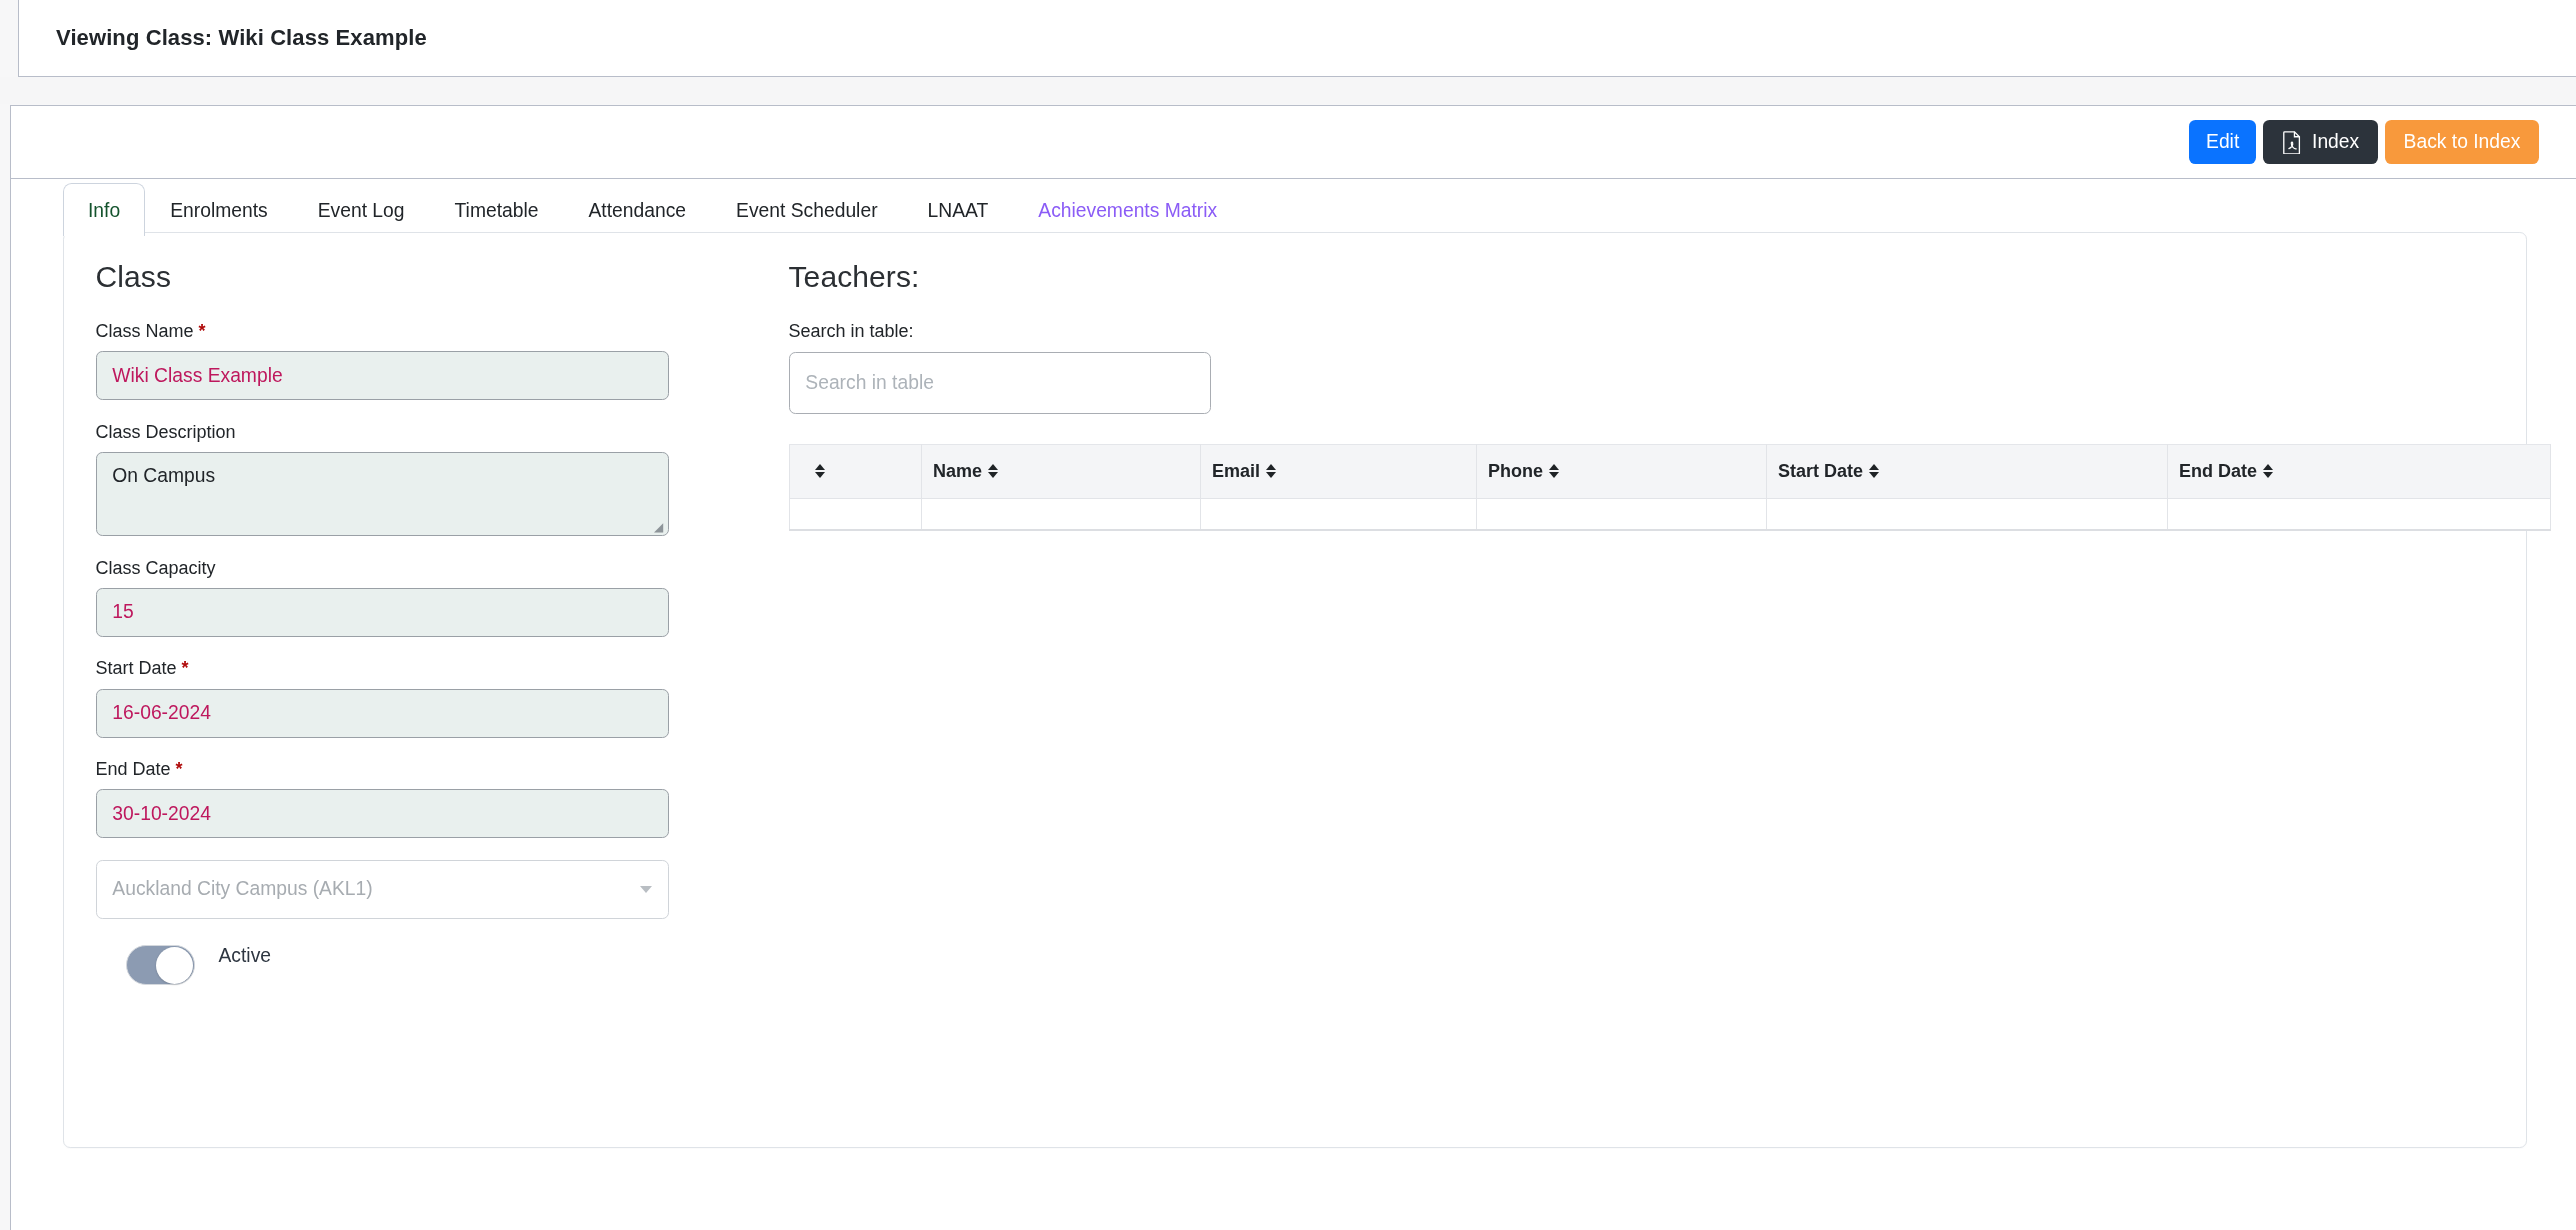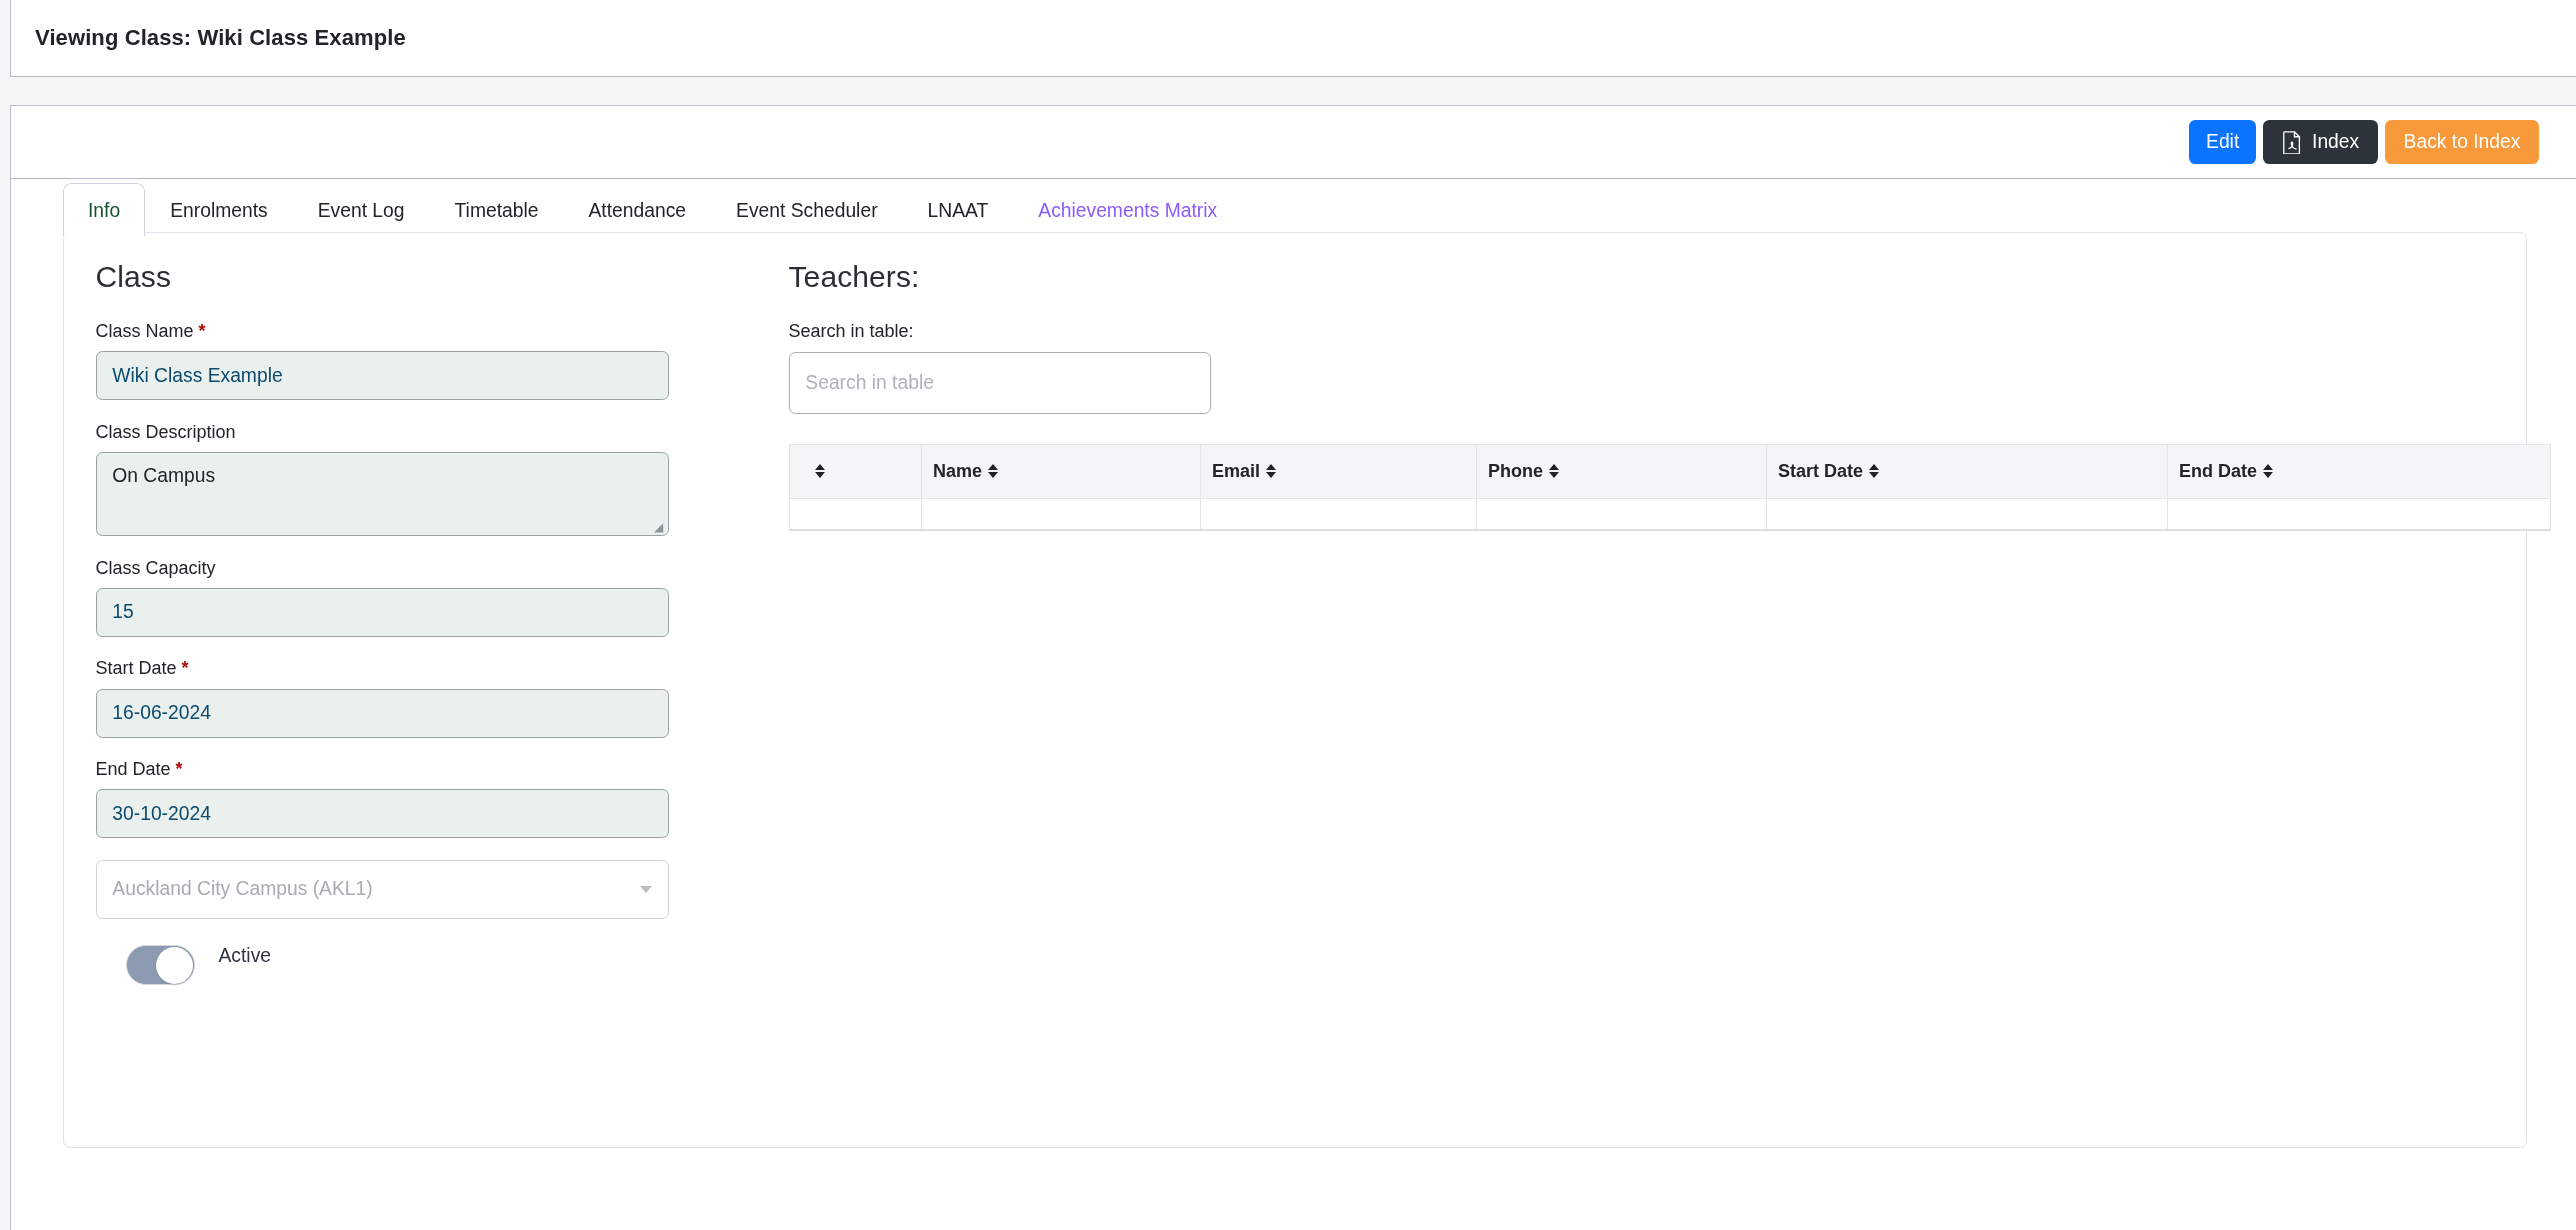"Viewing Class: Wiki Class Example" .titlebar { left: 10px -> 18px; padding-left: 24px -> 37px }
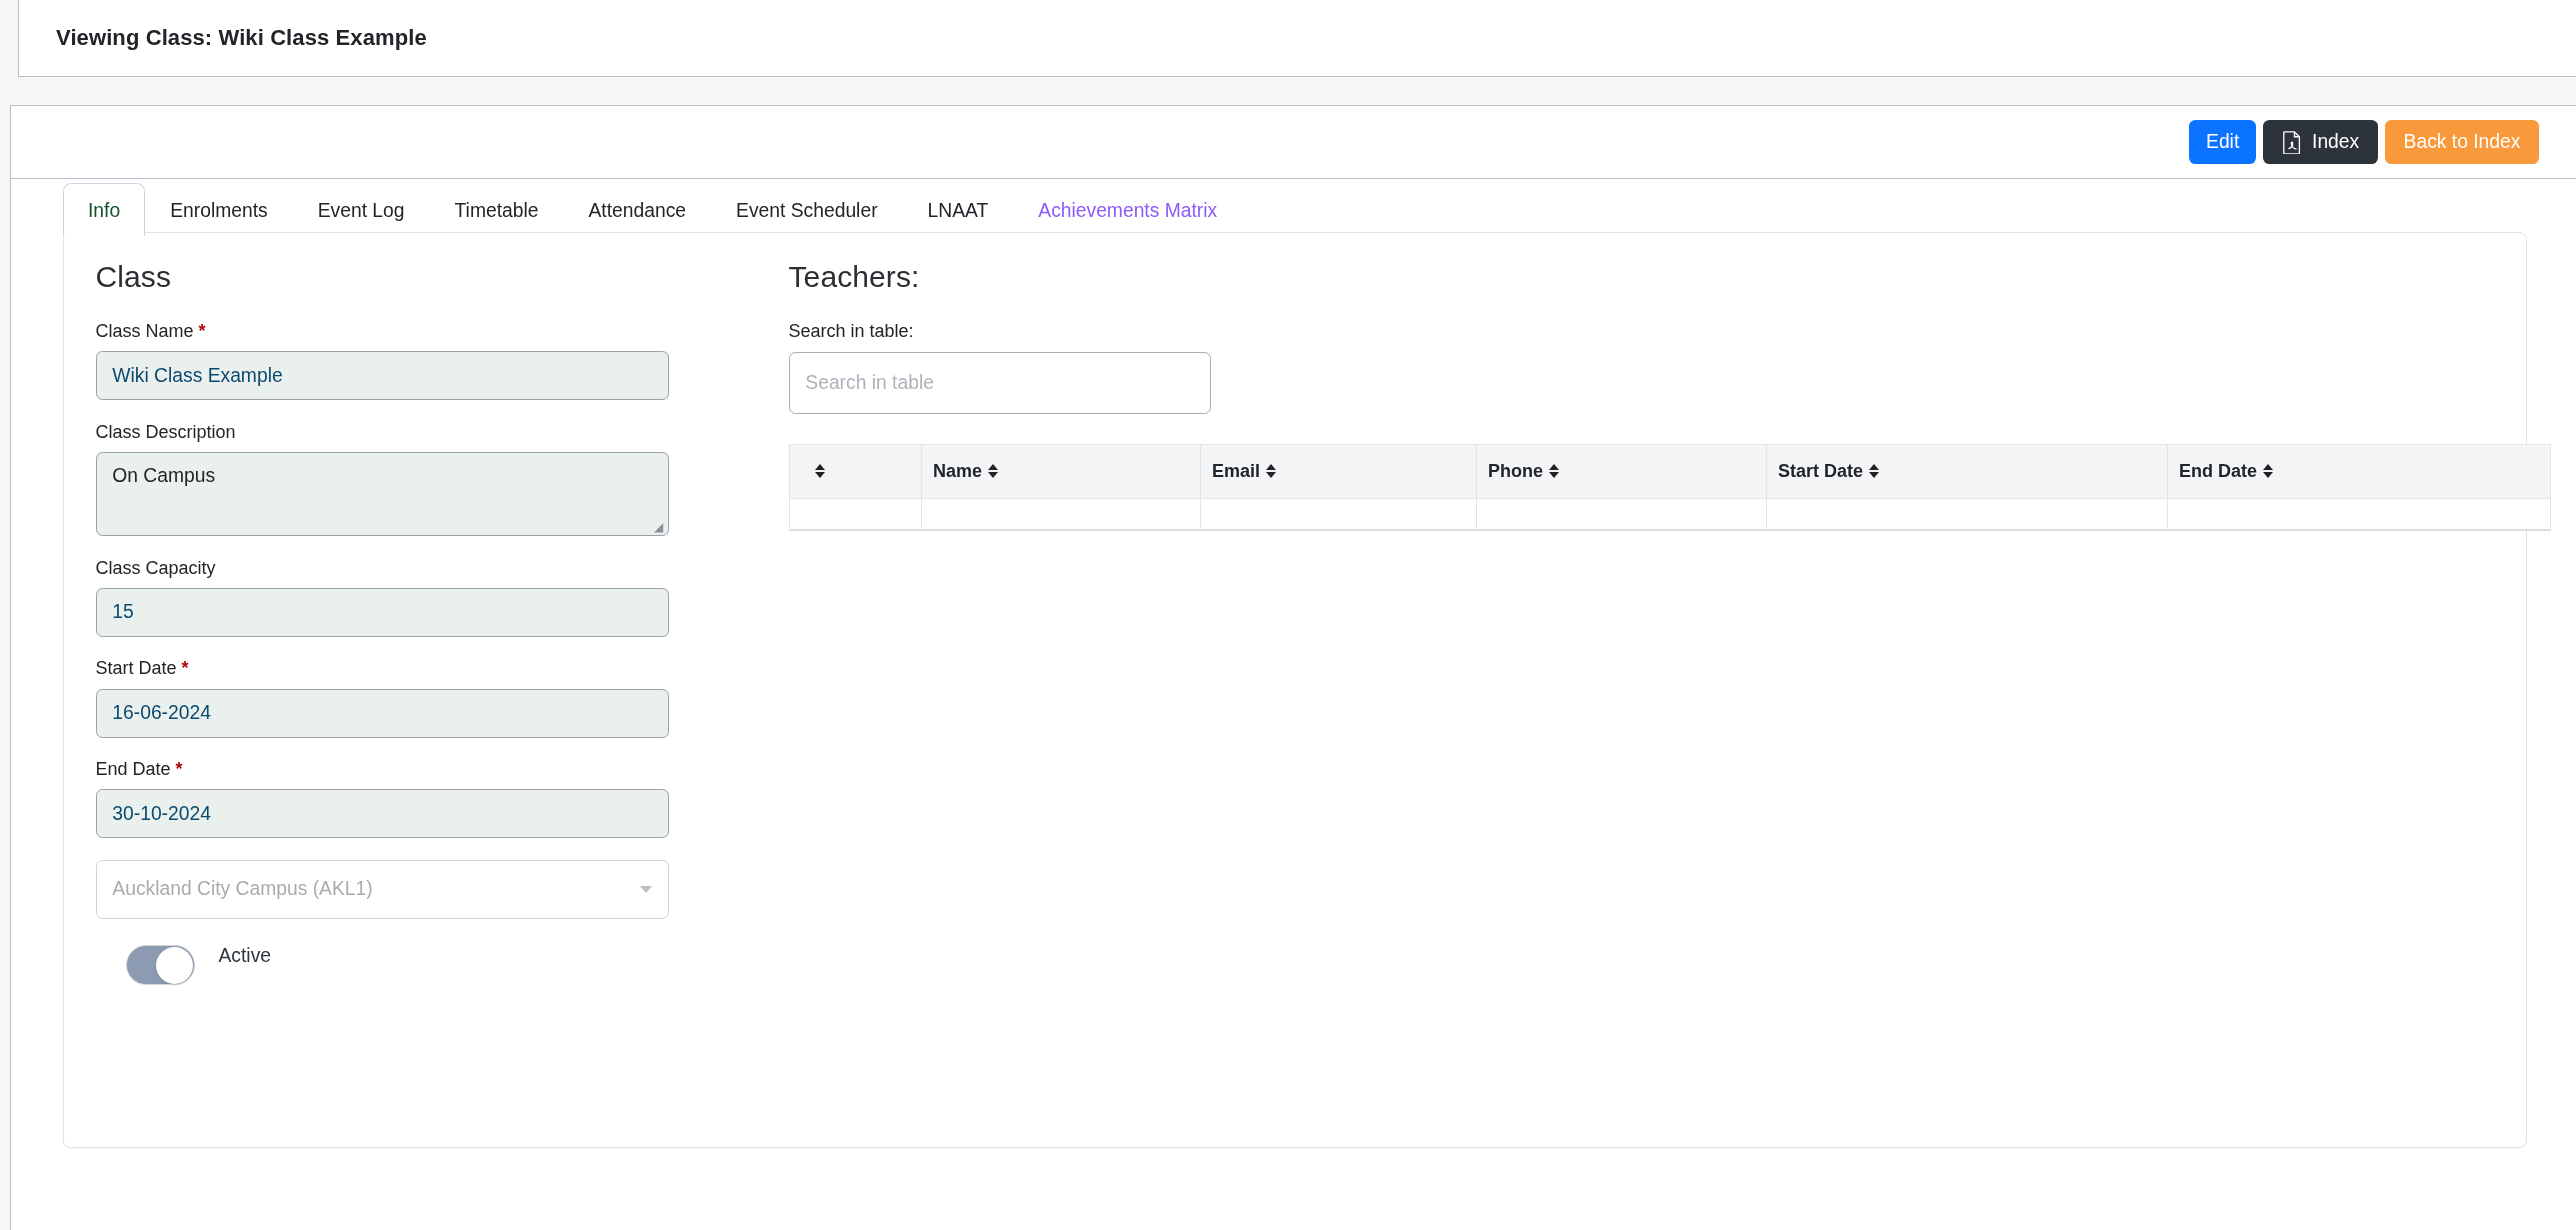"Wiki Class Example" .input { color: #0c4a6e -> #be185d }
